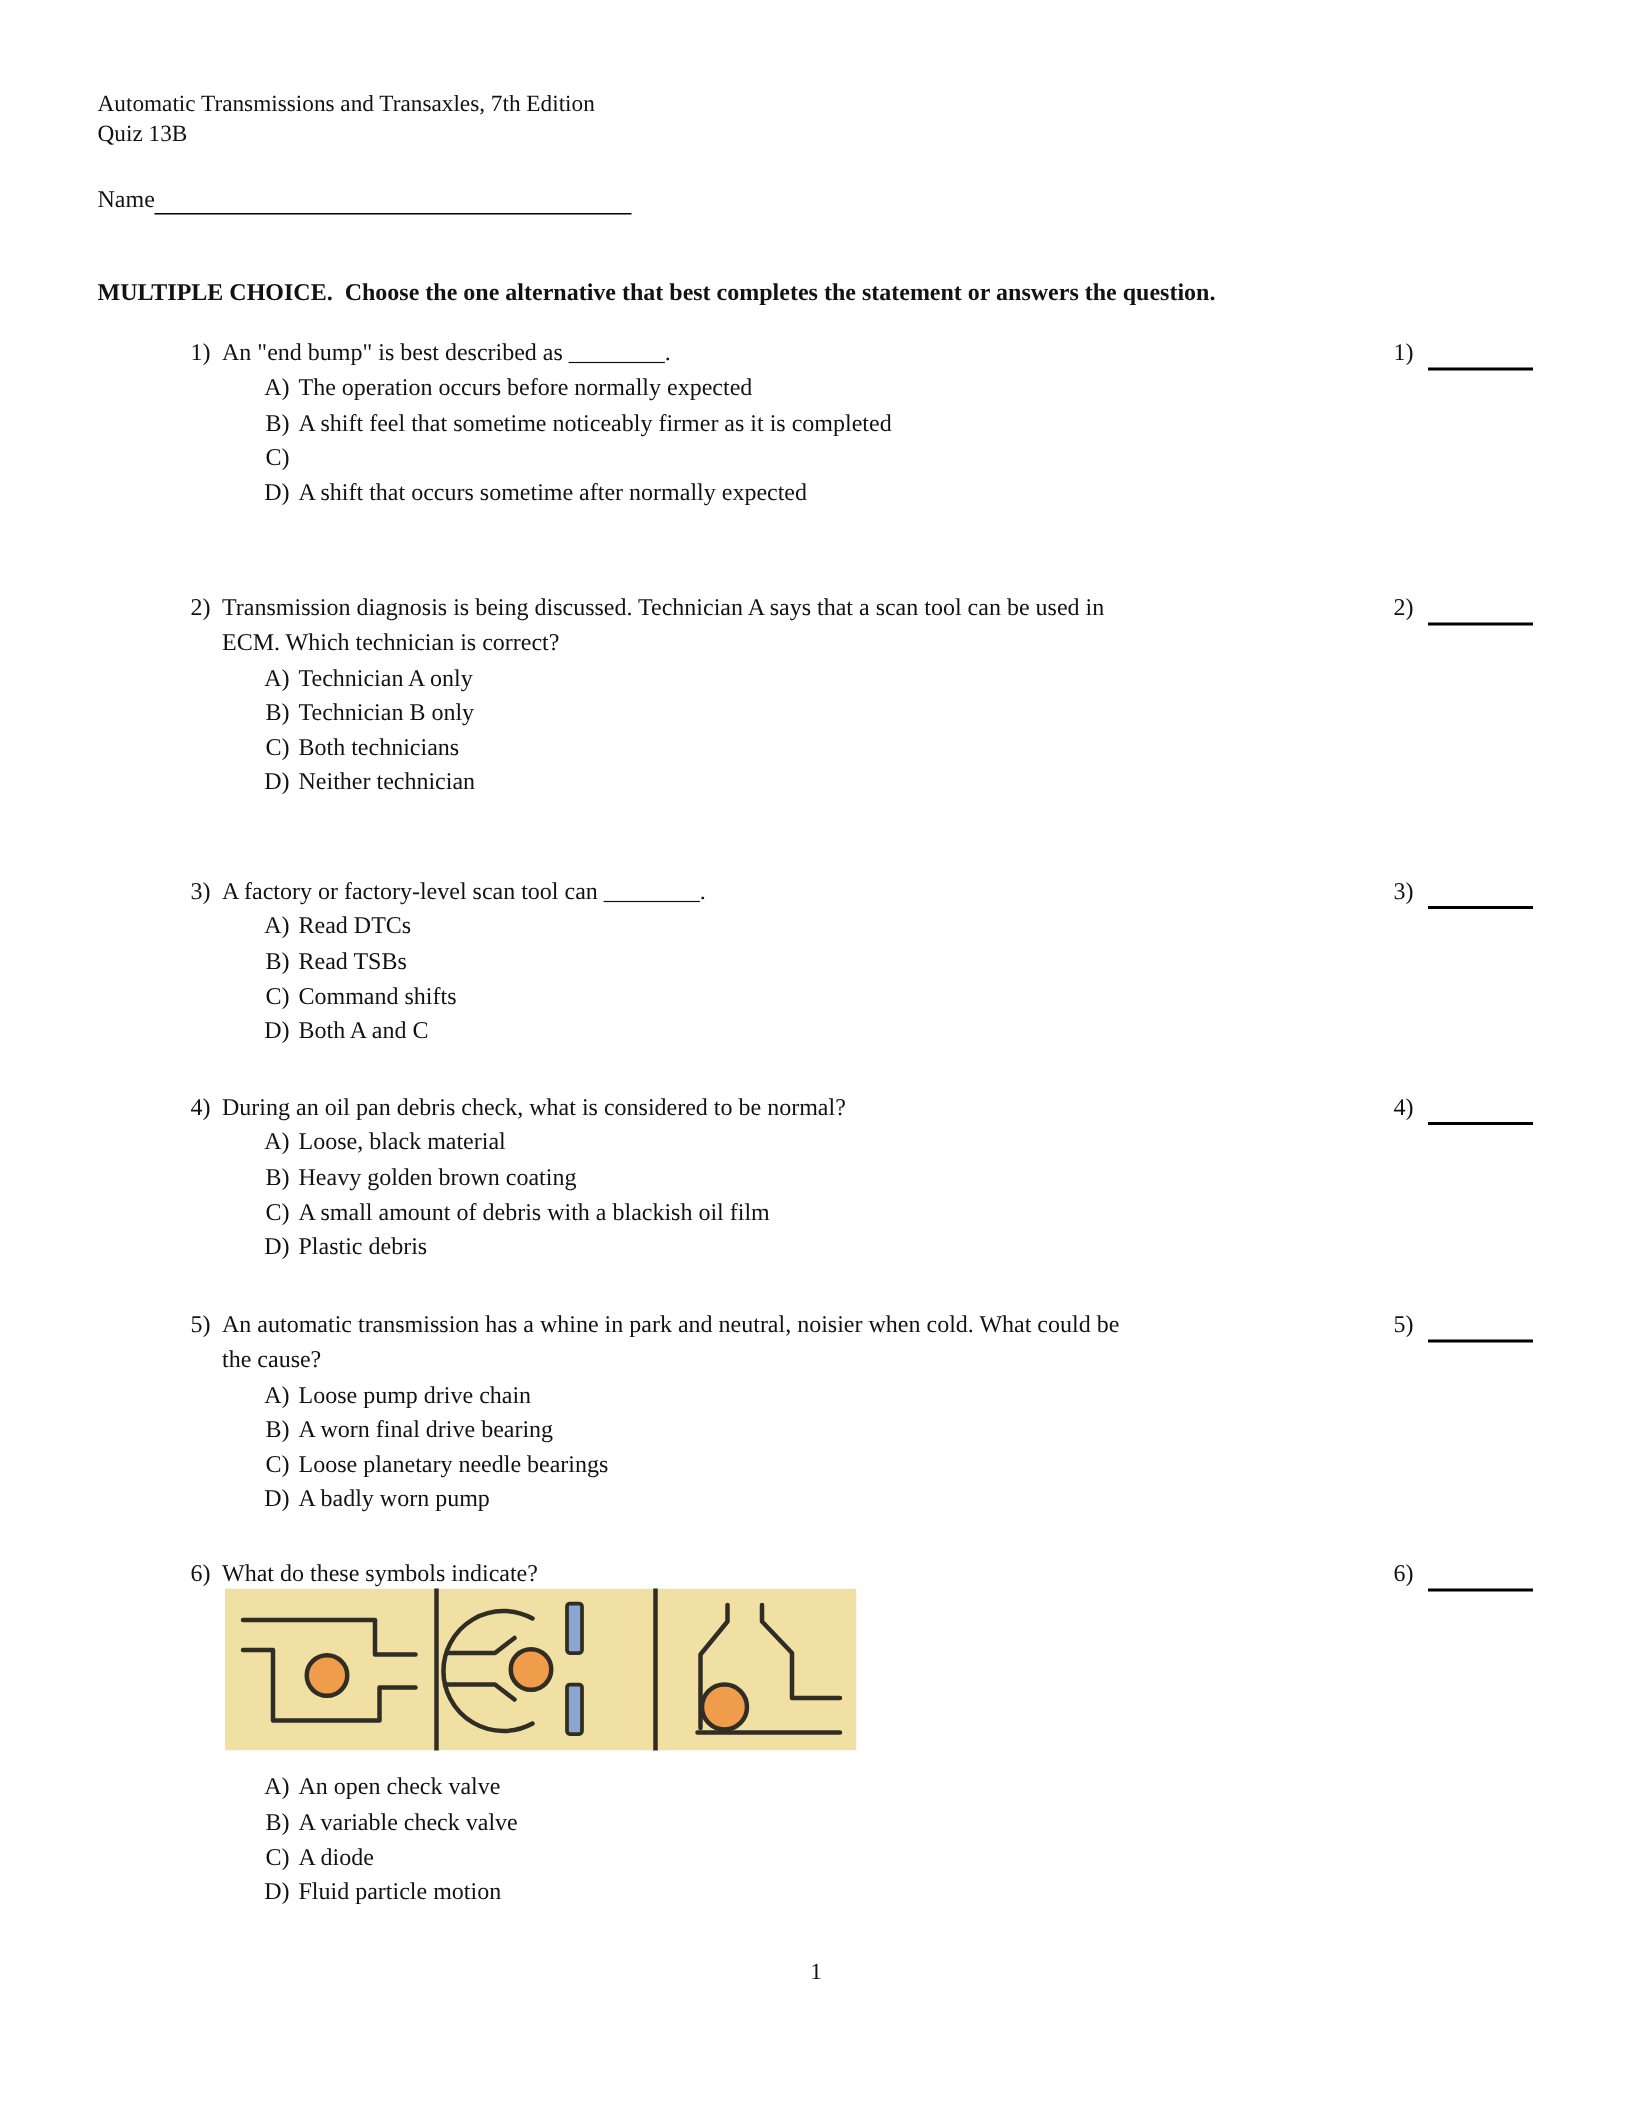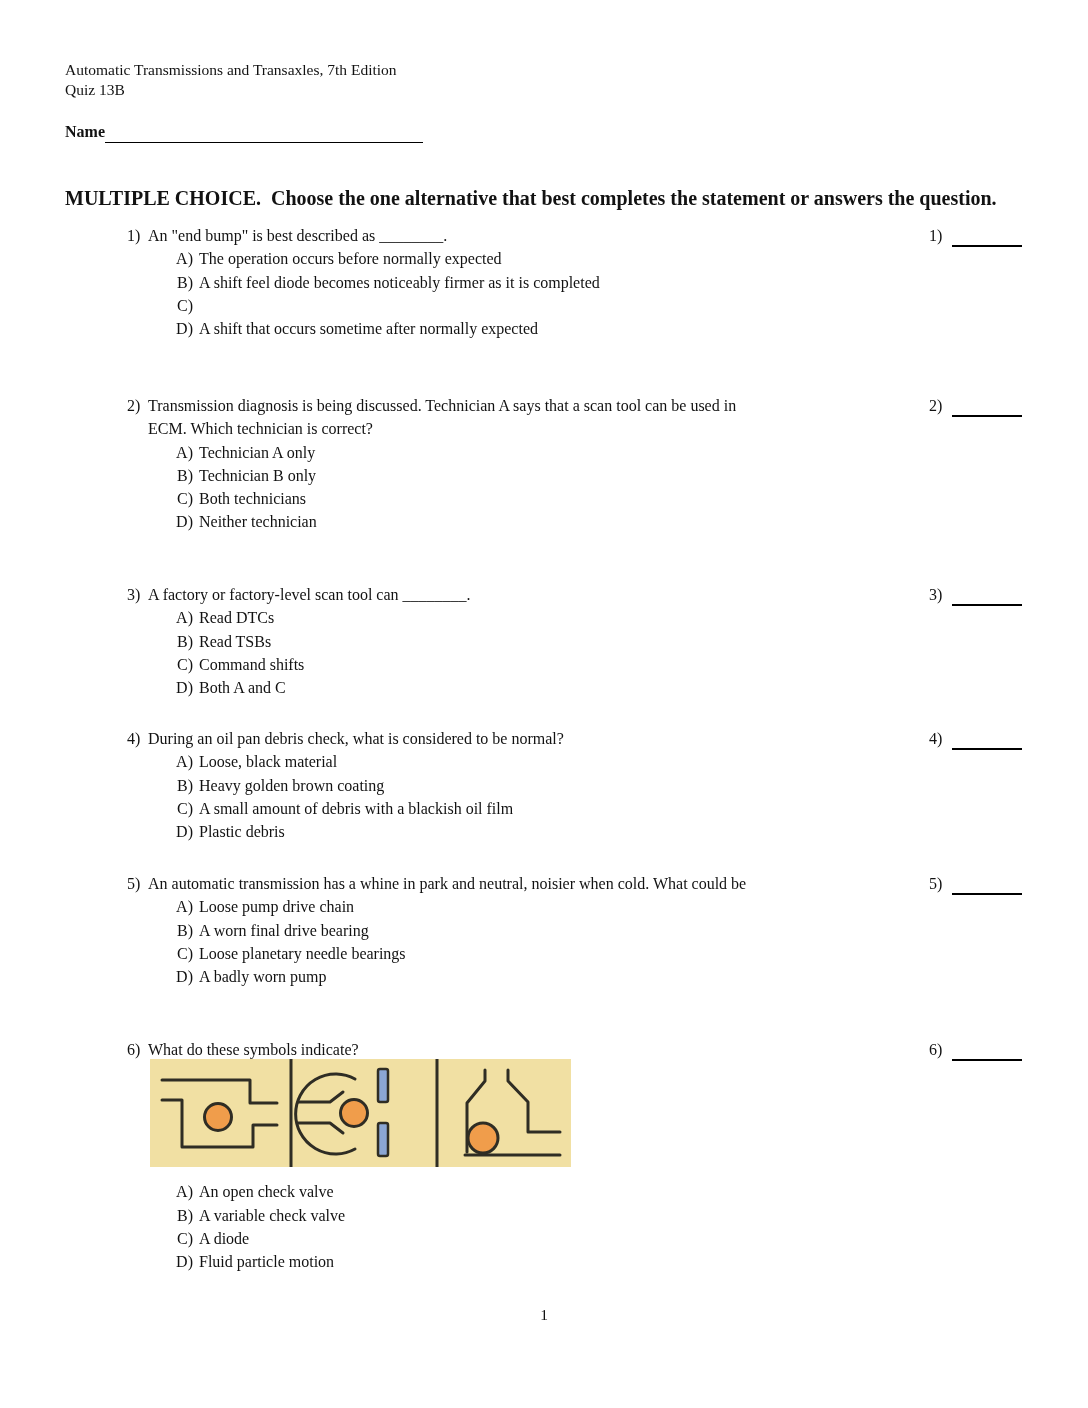"Name" .name-row { align-items: flex-start -> flex-end; font-weight: bold -> normal }
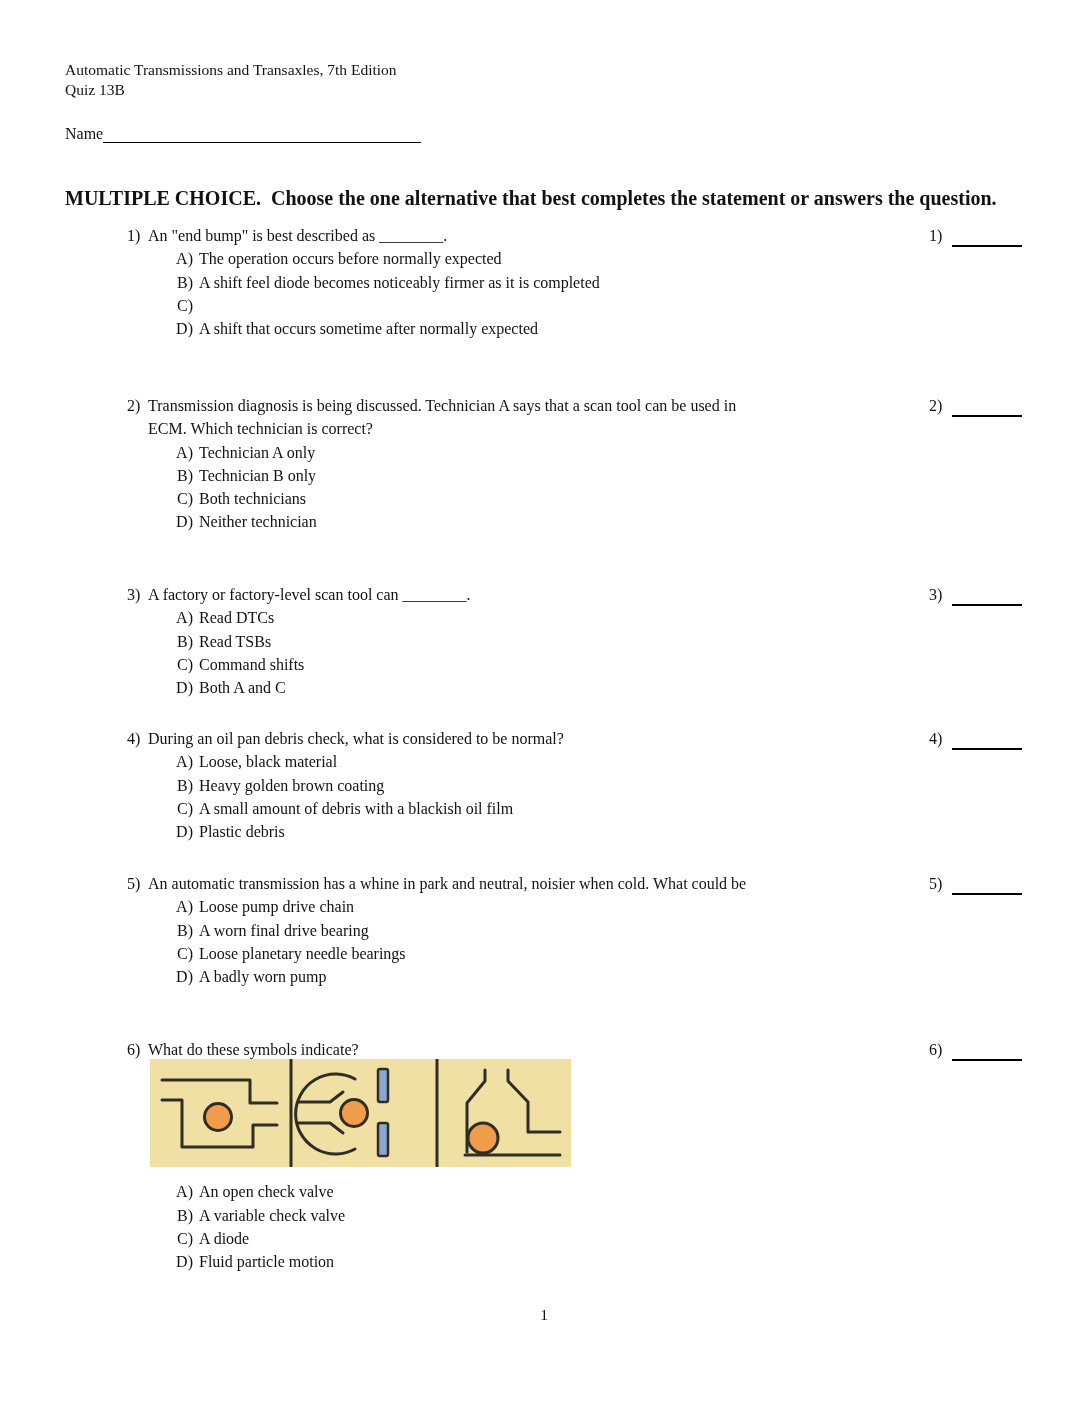"MULTIPLE CHOICE. Choose the one" .mc { font-size: 20px -> 16px }
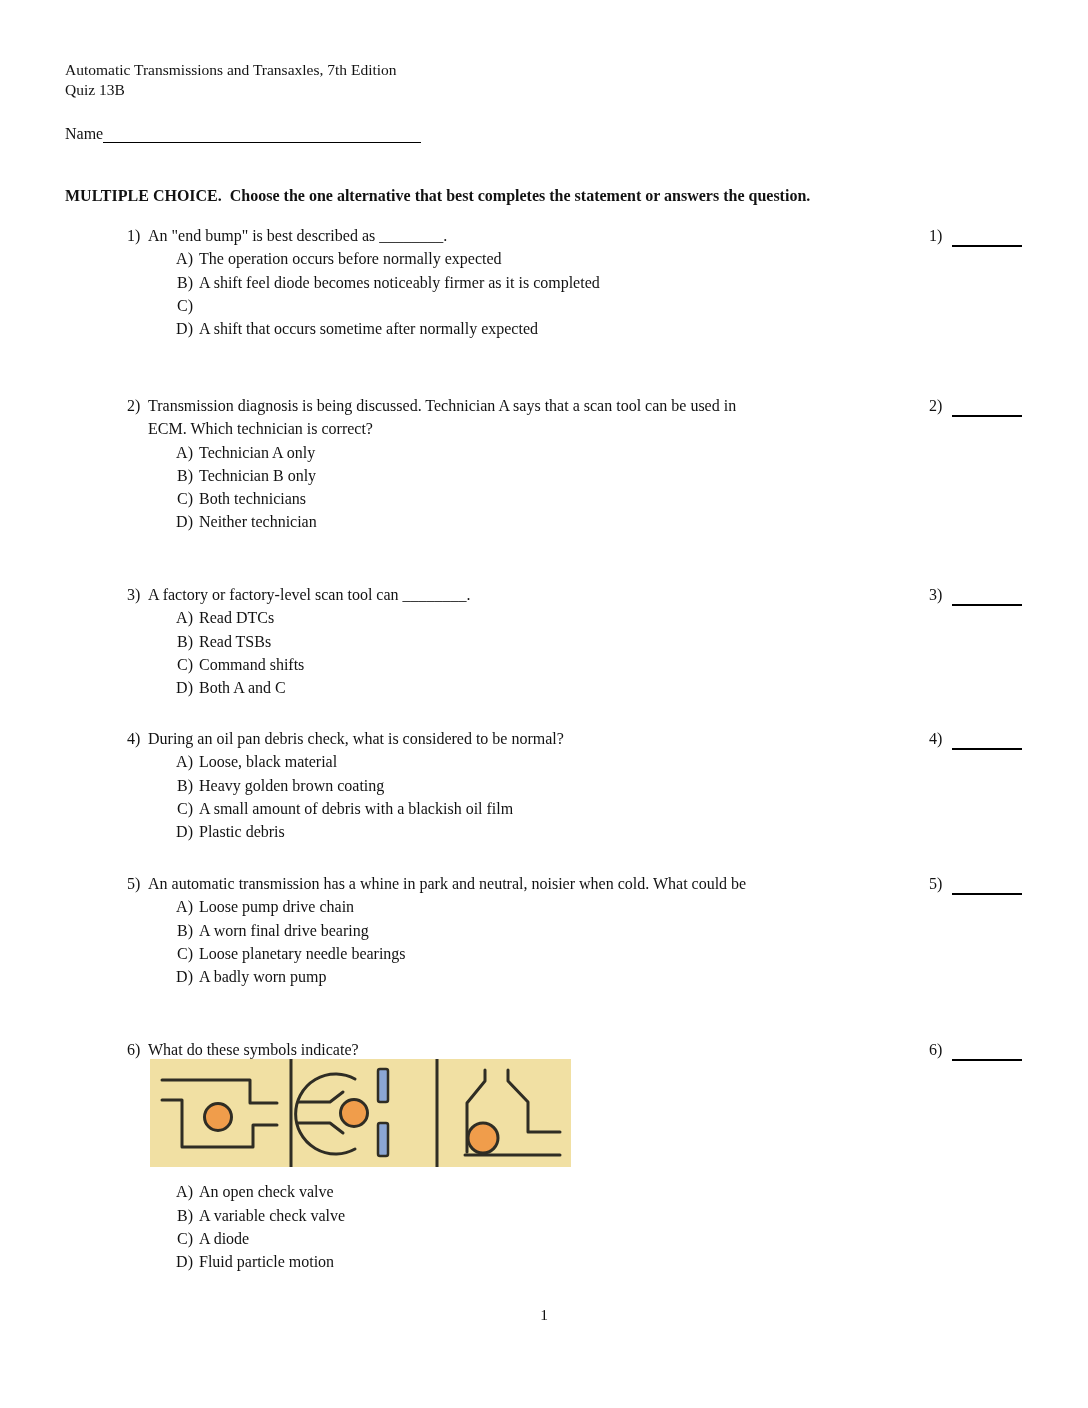"A shift feel diode becomes" div { text: diode becomes -> that sometime }
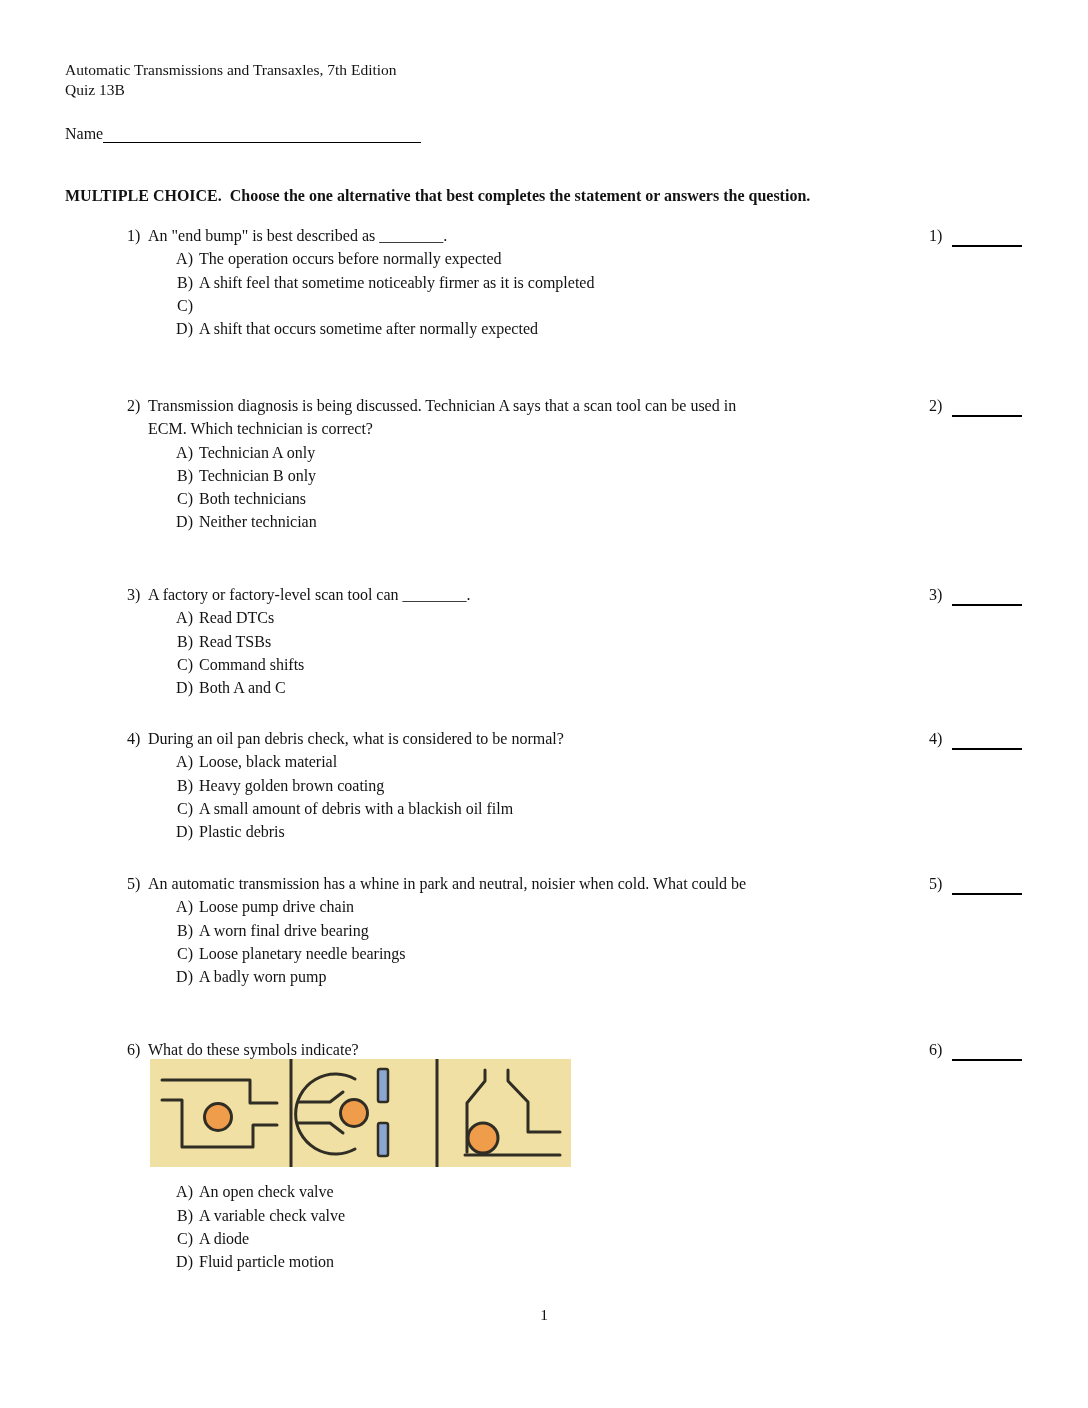"the cause?" div { html: none -> <div>the cause?</div> }
